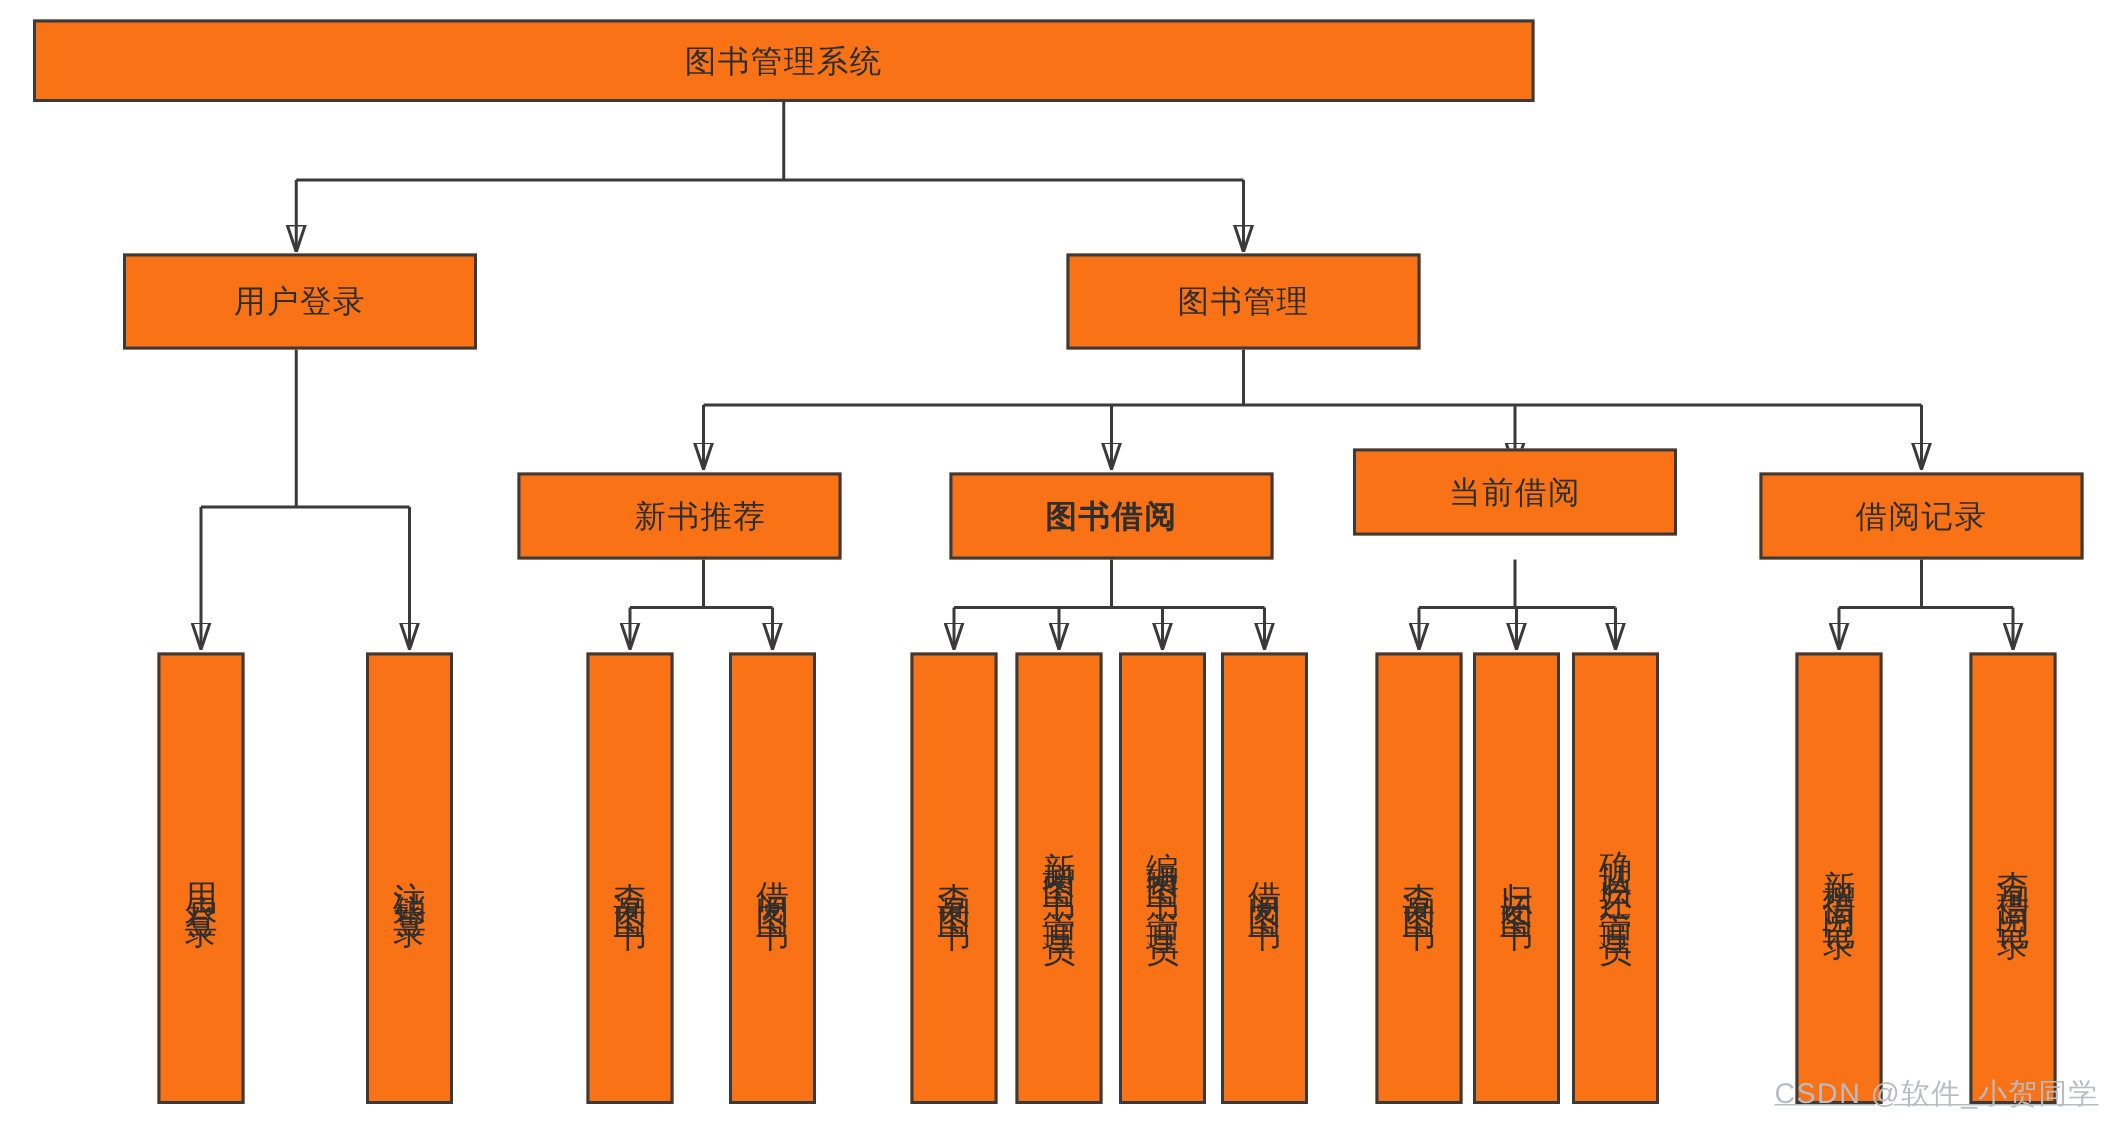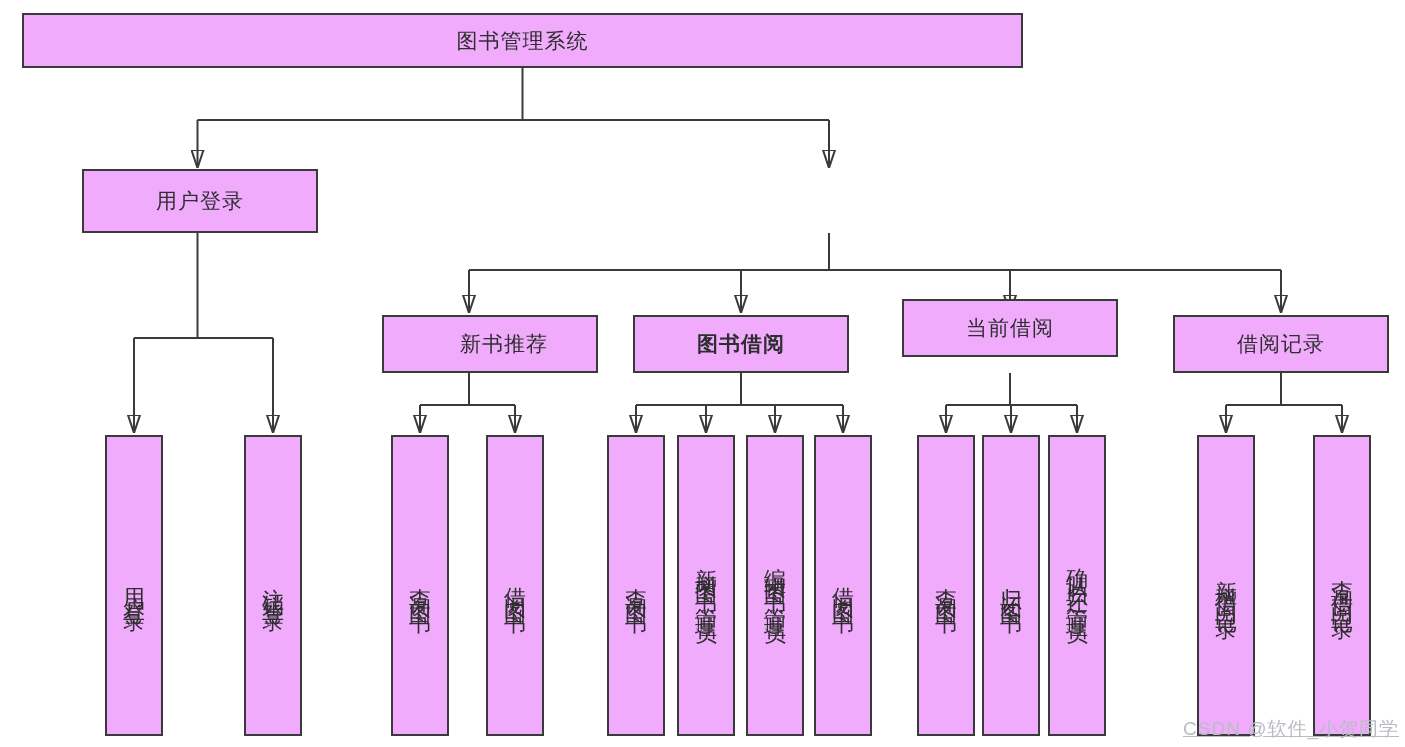"图书管理系统" .node { background: #f0abfc -> #f97316 }
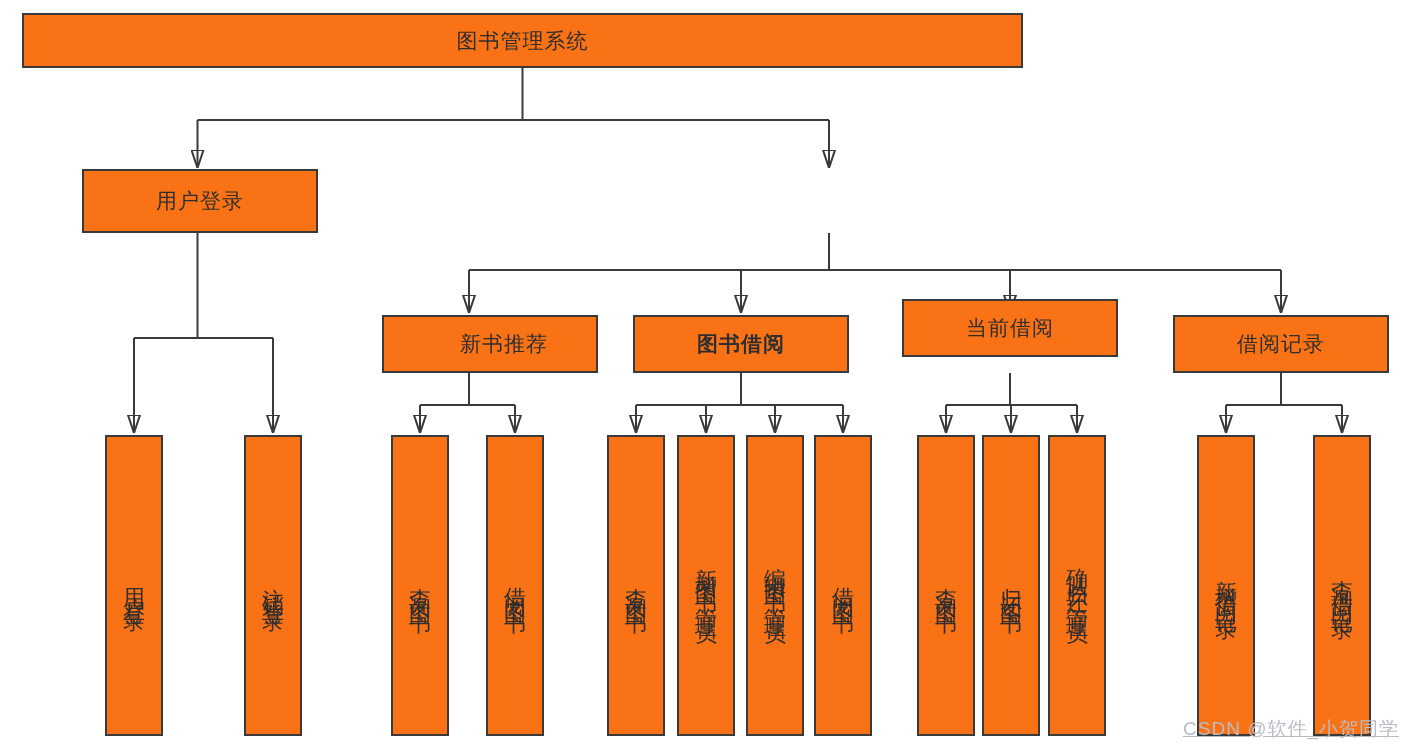"图书管理" div.node { html: none -> <div>图书管理</div> }
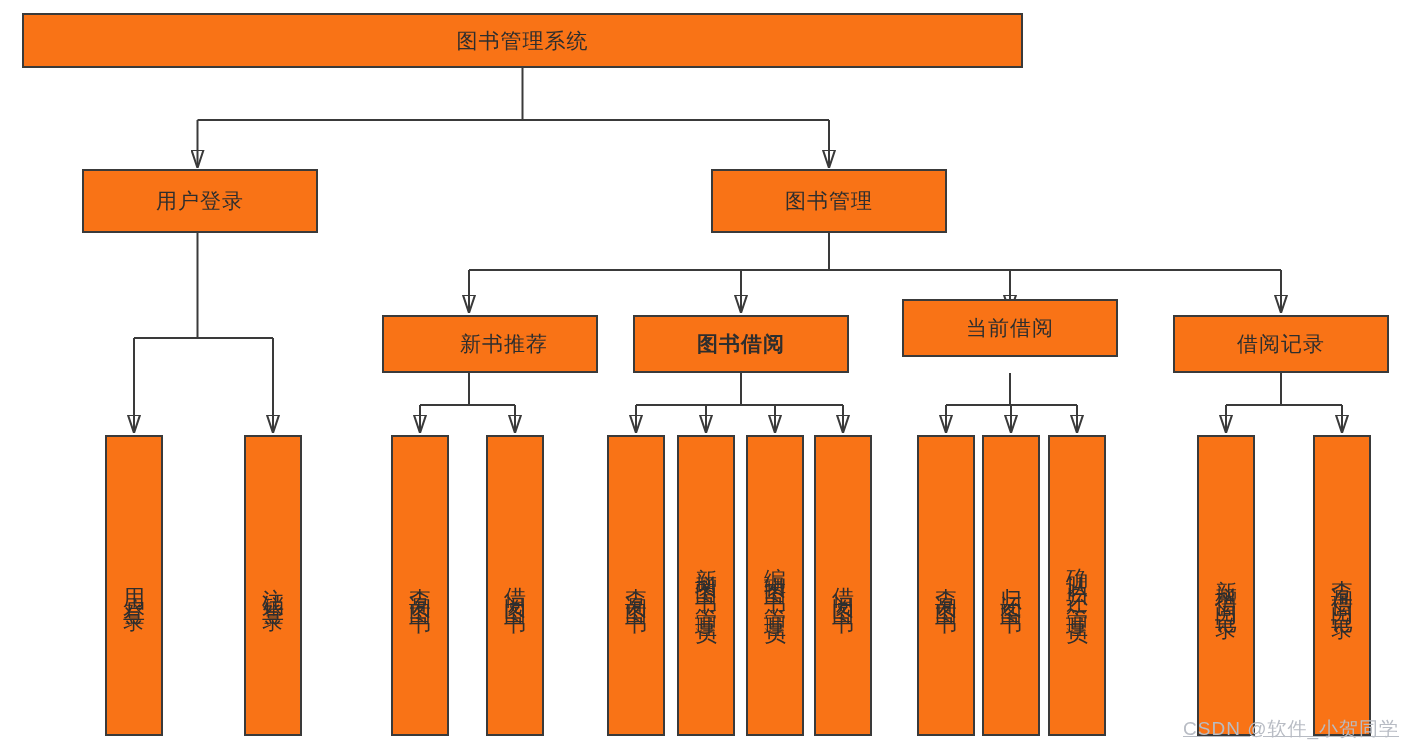"新书推荐" div.node { left: 382px -> 345px }
